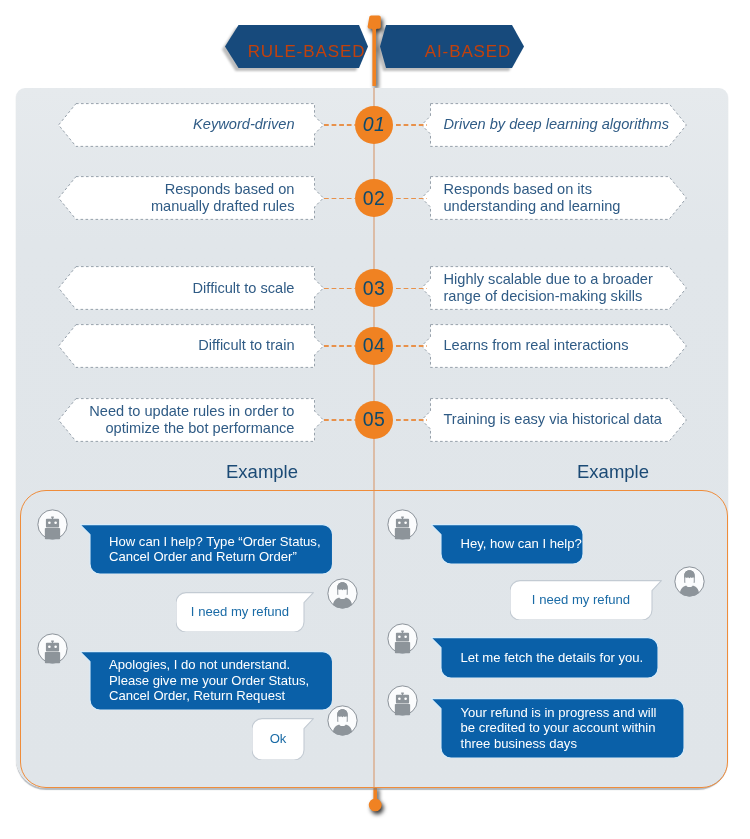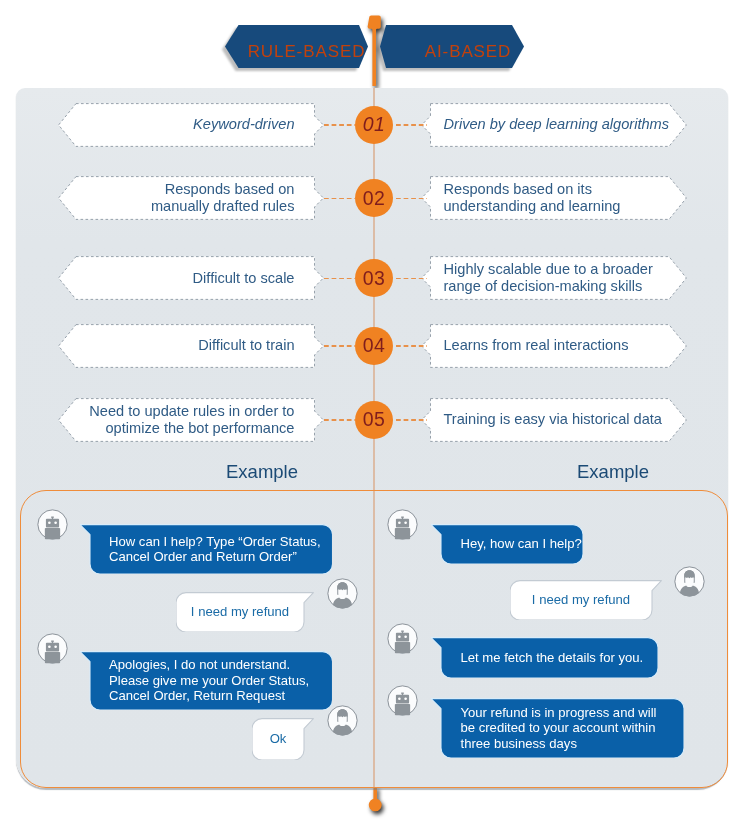"01" .circle { color: #7f1d1d -> #0c4a6e }
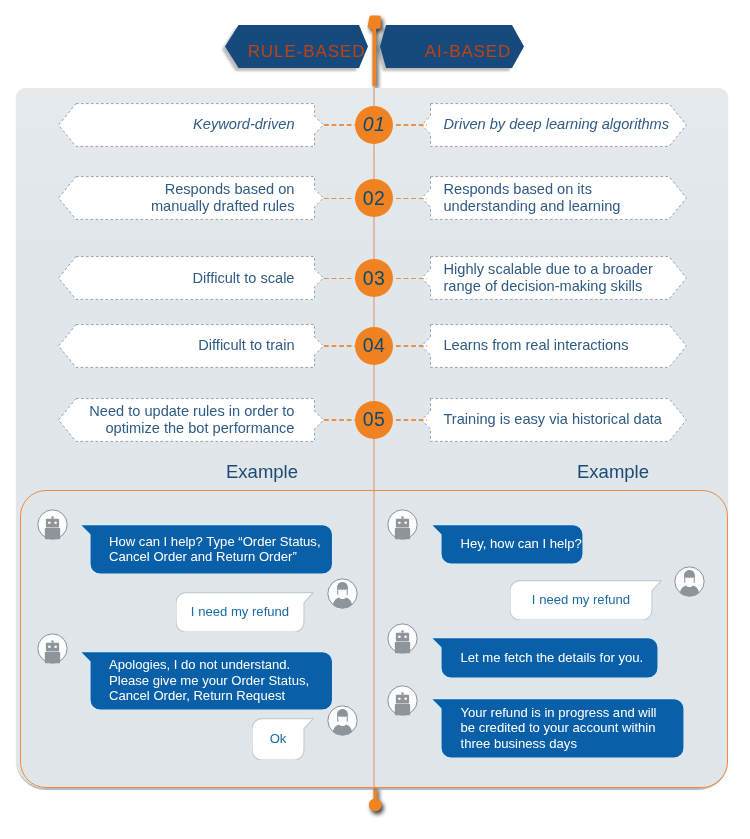"Difficult to scale" div.row { top: 168px -> 178px }
